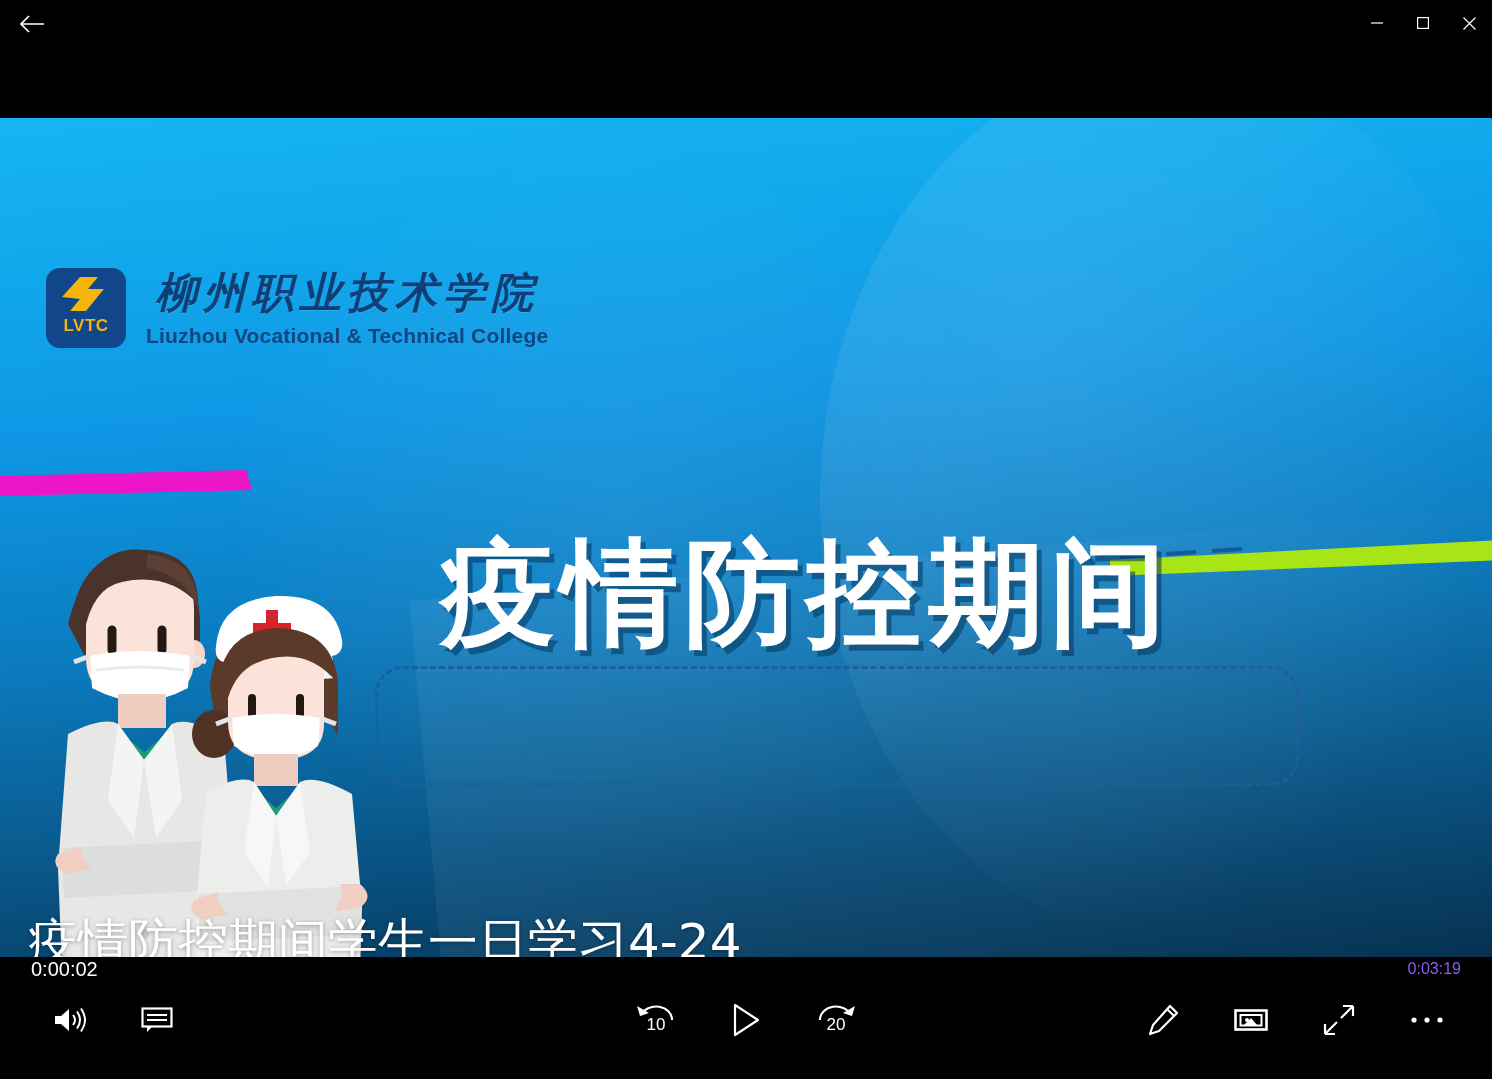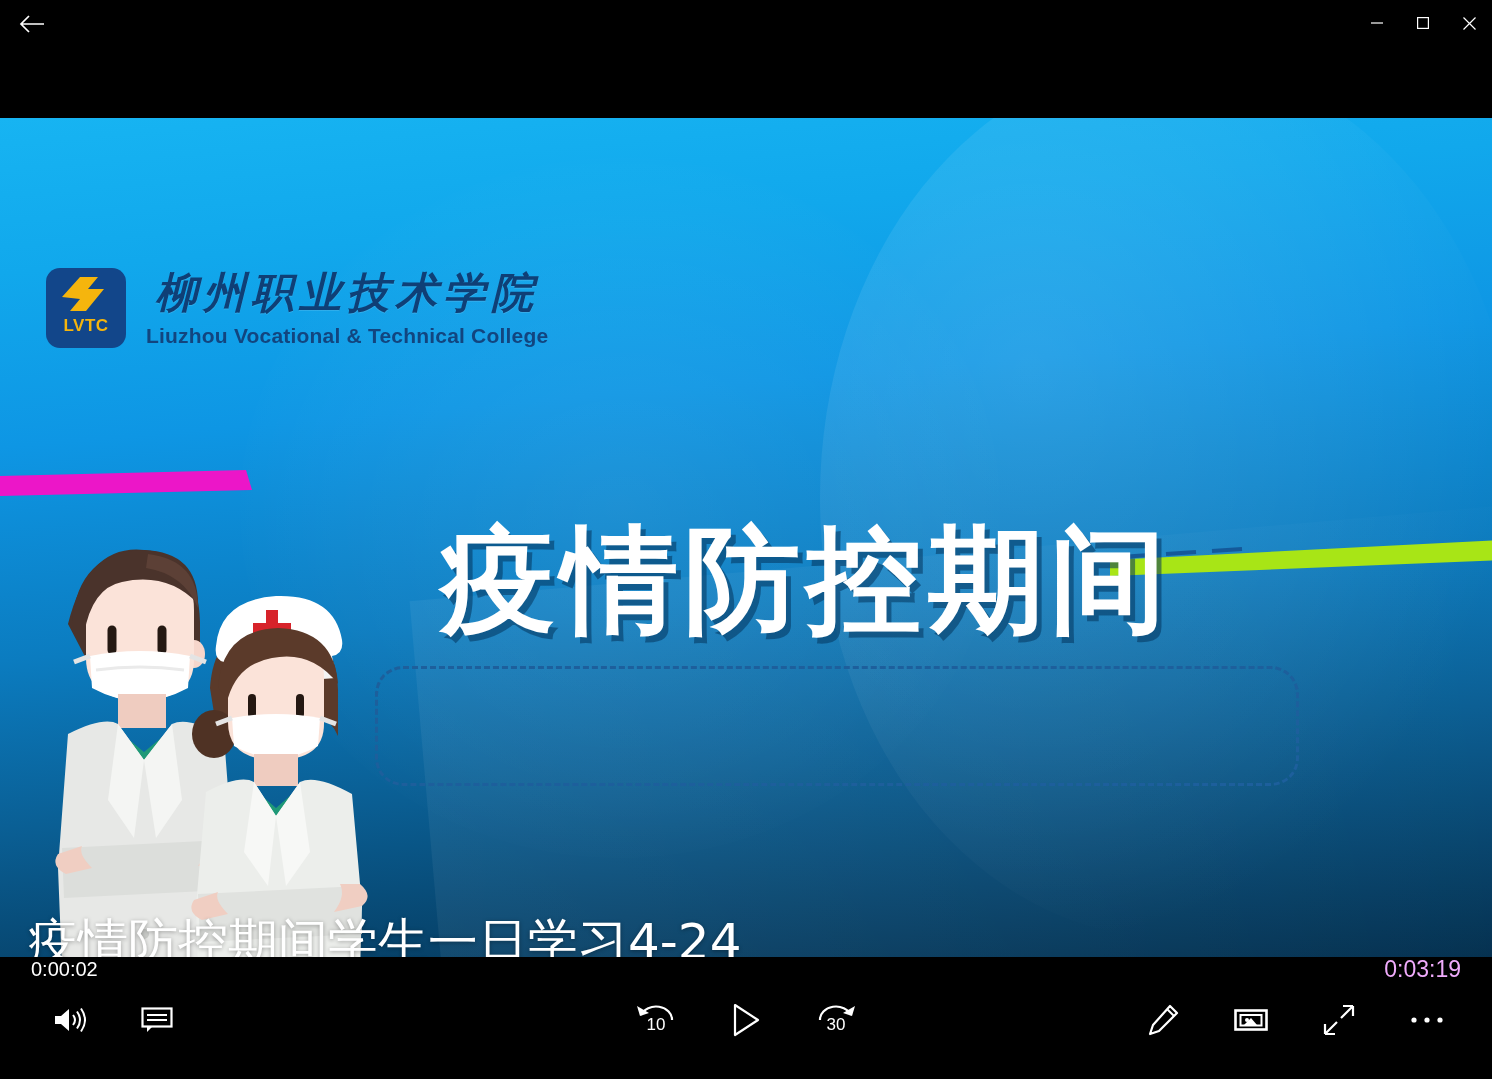"疫情防控期间" .headline { font-family: Liberation Serif, serif -> Liberation Sans, sans-serif; top: 404px -> 416px }
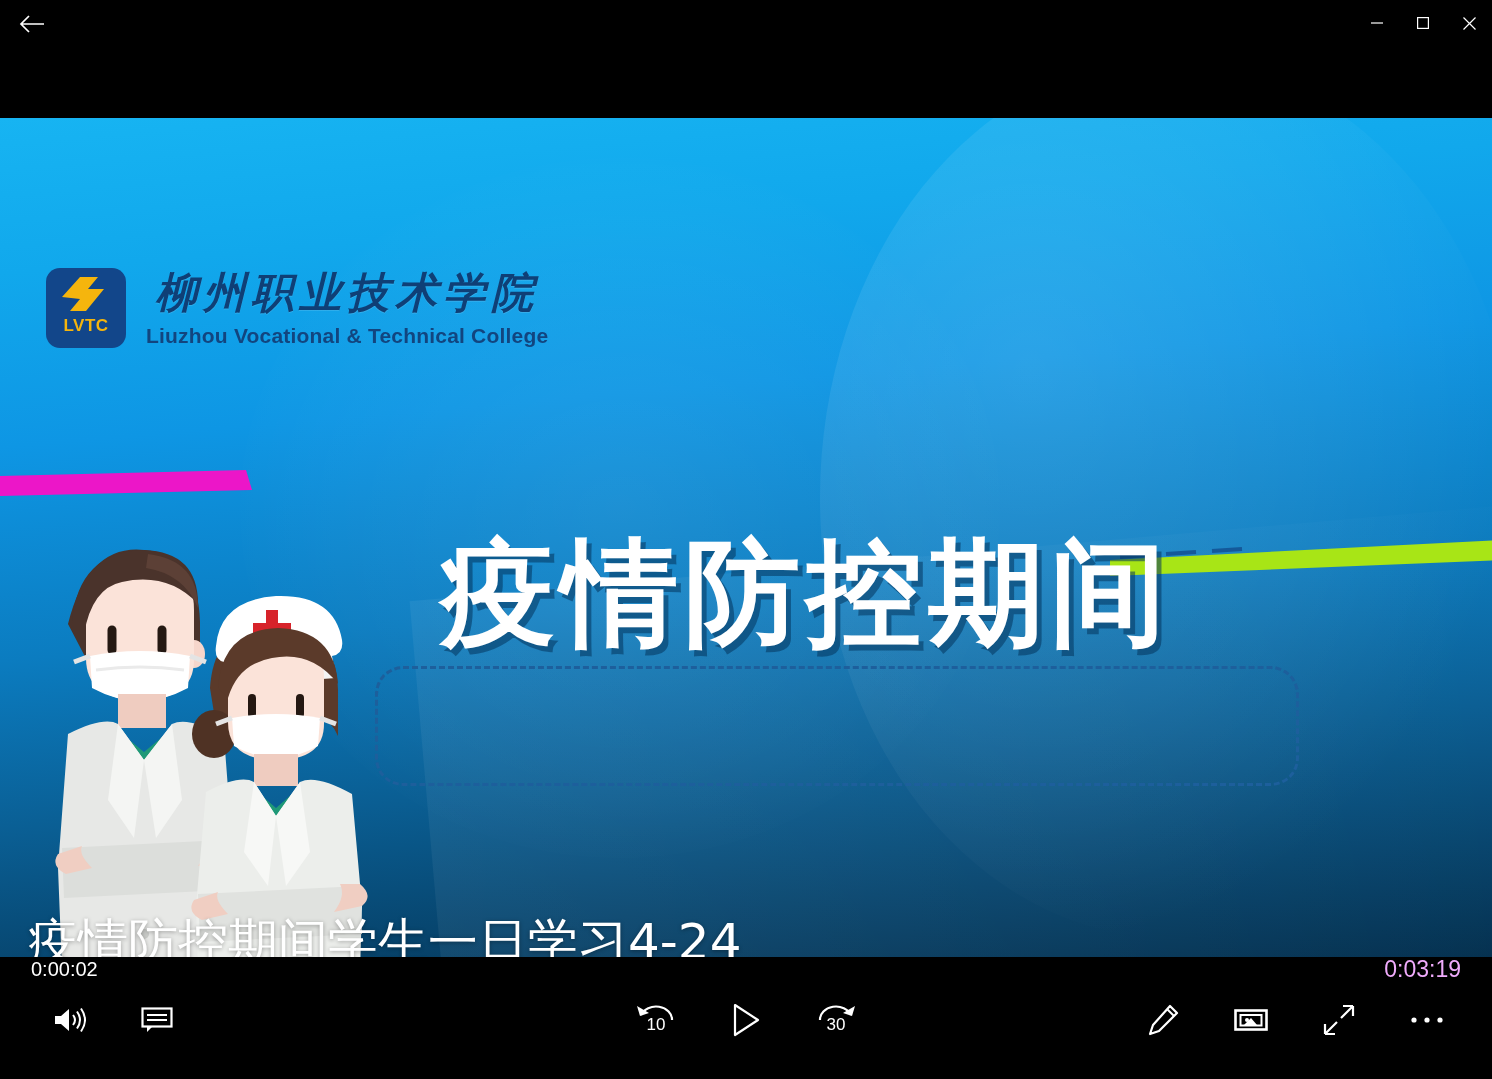"0:03:19" .time-right { color: #f0abfc -> #8b5cf6; font-size: 23px -> 16px }
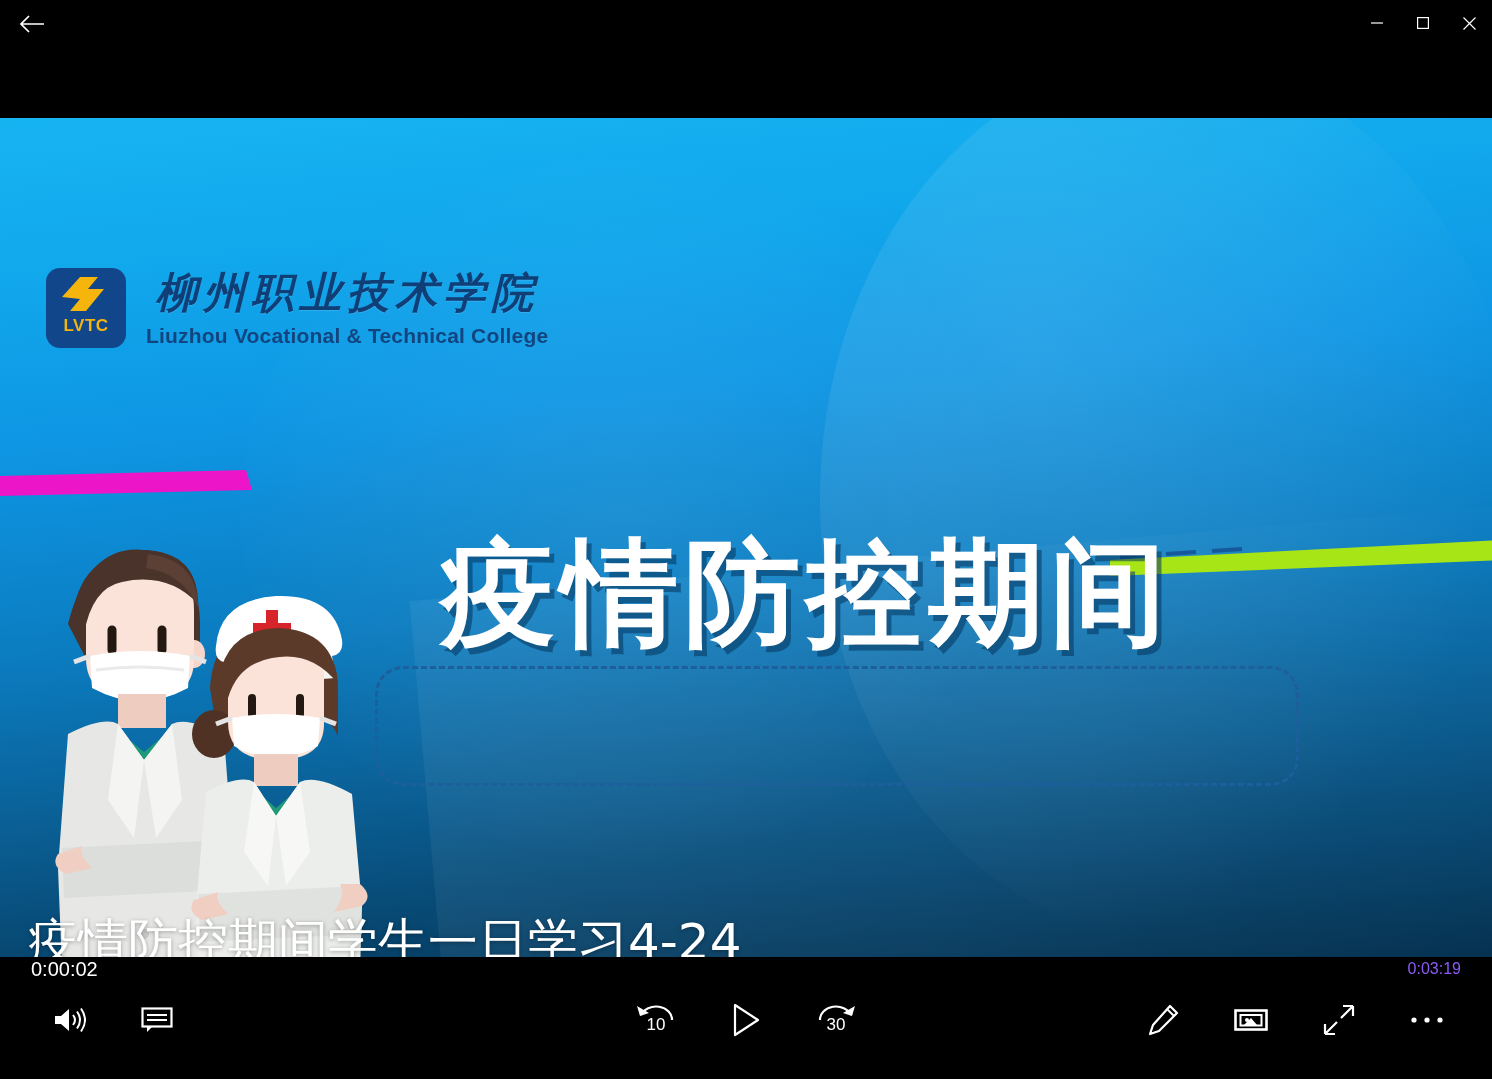"30" div.num { text: 30 -> 20 }
